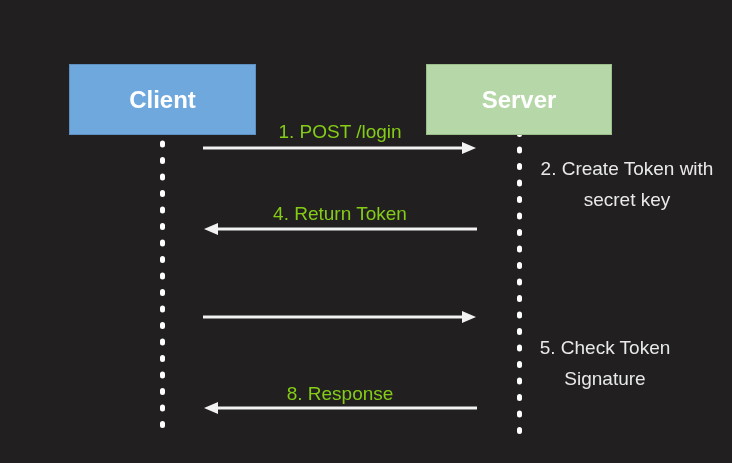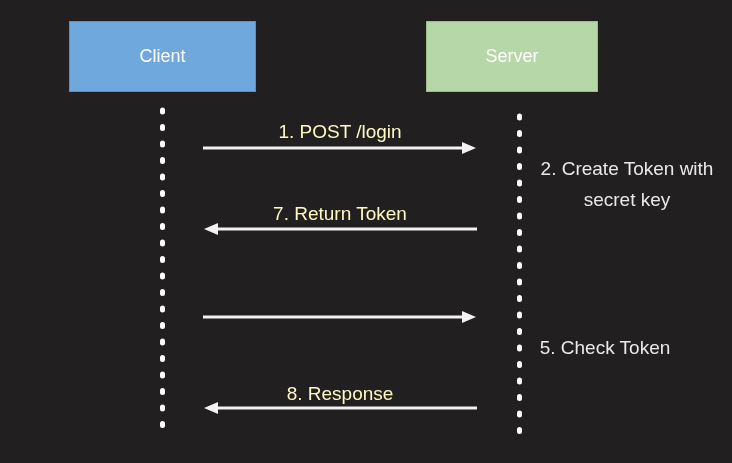"Client" .actor { font-size: 18px -> 24px; font-weight: 400 -> 700; margin-top: none -> 43px }
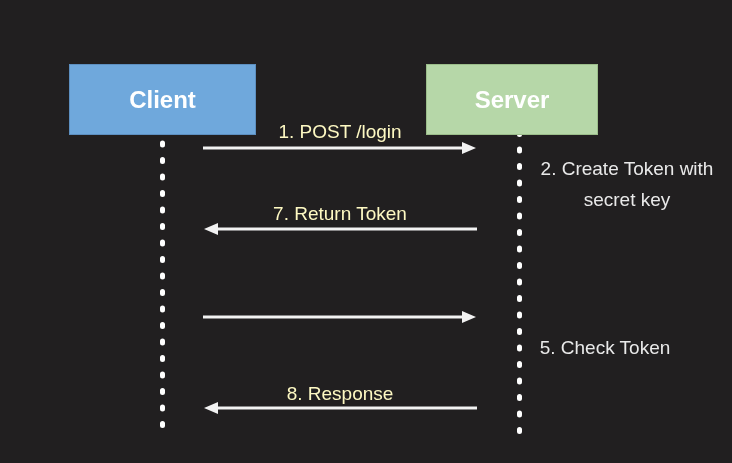"Server" .actor.server { width: 172px -> 186px }
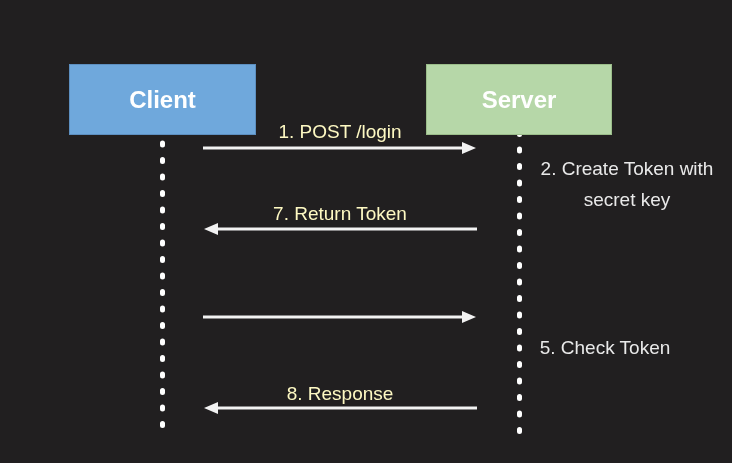"1. POST /login" .msg-label { color: #fef9c3 -> #84cc16 }
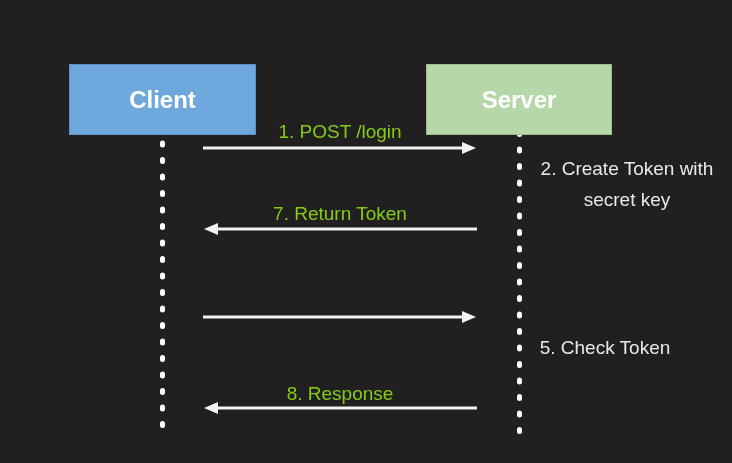"7. Return Token" div.msg-label { text: 7 -> 4 }
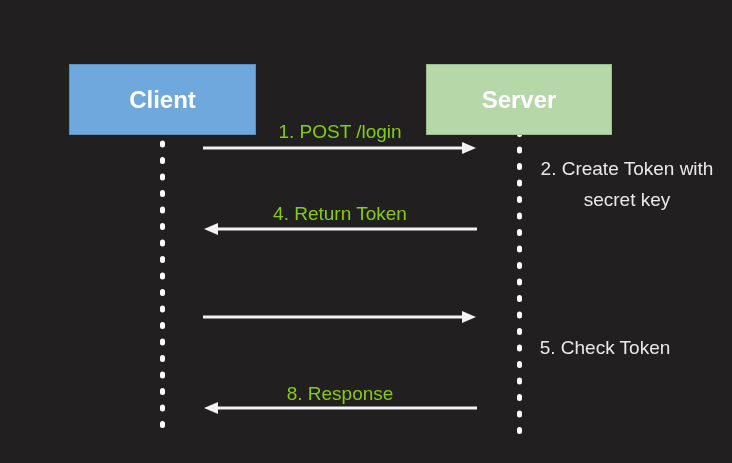"Signature" div { html: none -> <div>Signature</div> }
